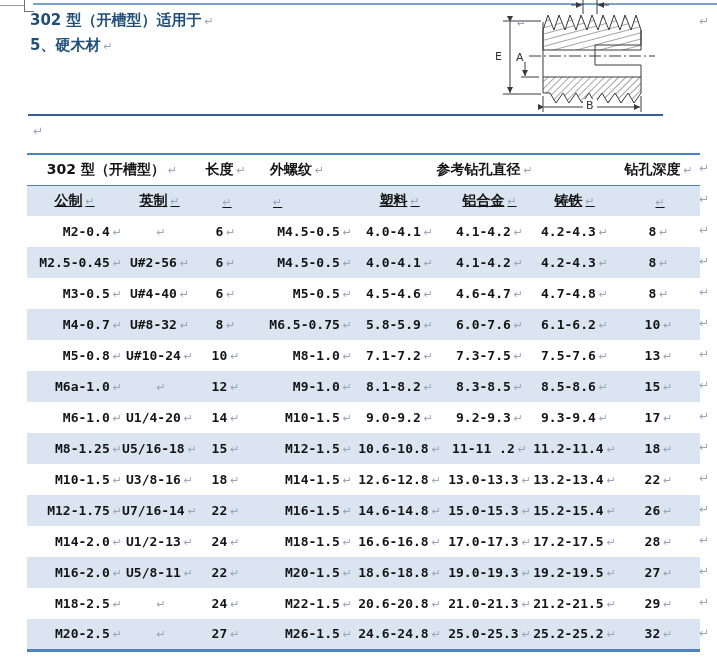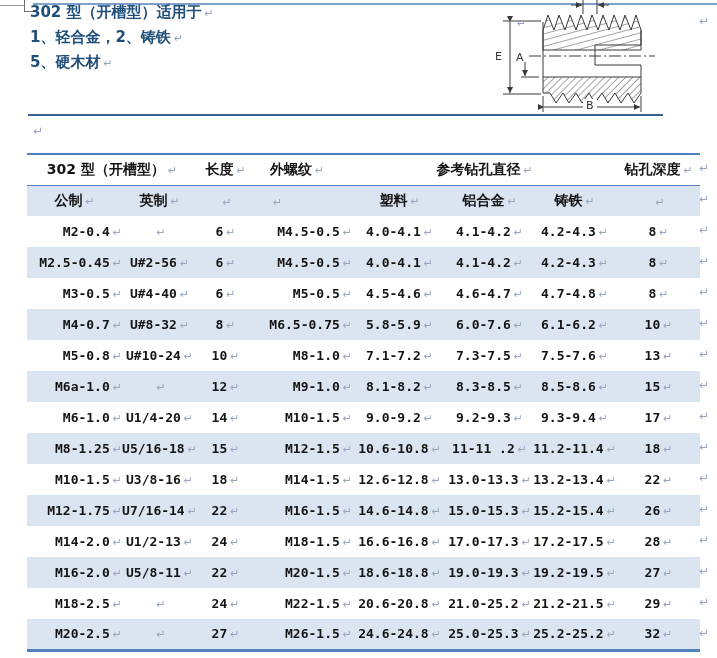"302 型（开槽型）适用于 ↵" .intro { top: 0 -> 8px }
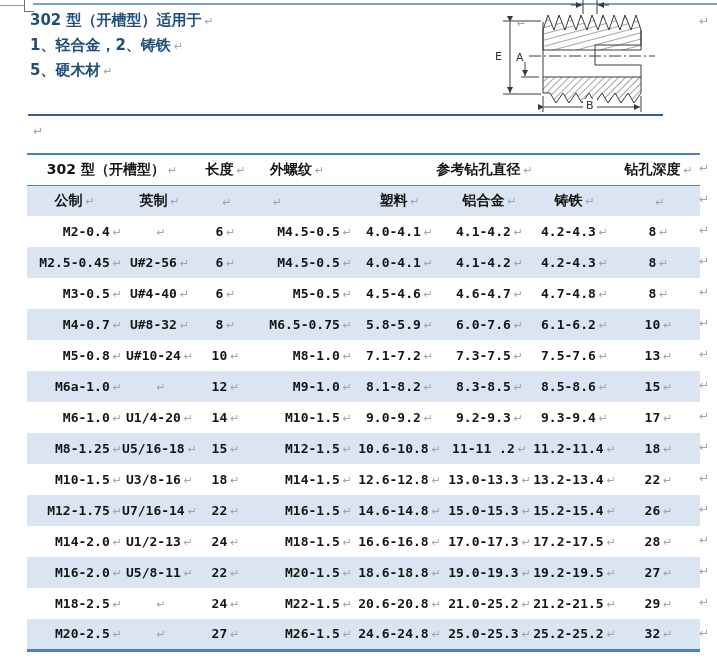"1、轻合金，2、铸铁 ↵" div.line { html: <div><span>1、轻合金，2、铸铁</span><span>↵</span></div> -> none }
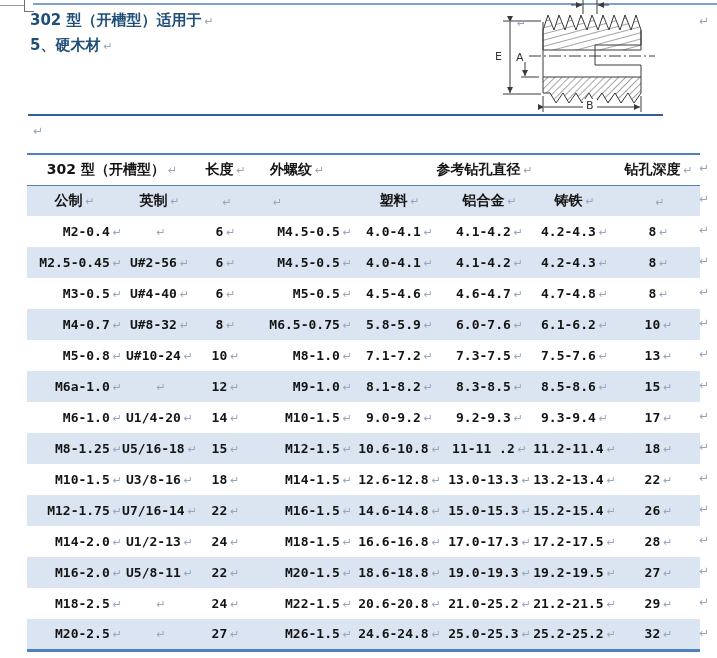"公制 ↵" table.spec tr.h2 th { text-decoration: none -> underline }
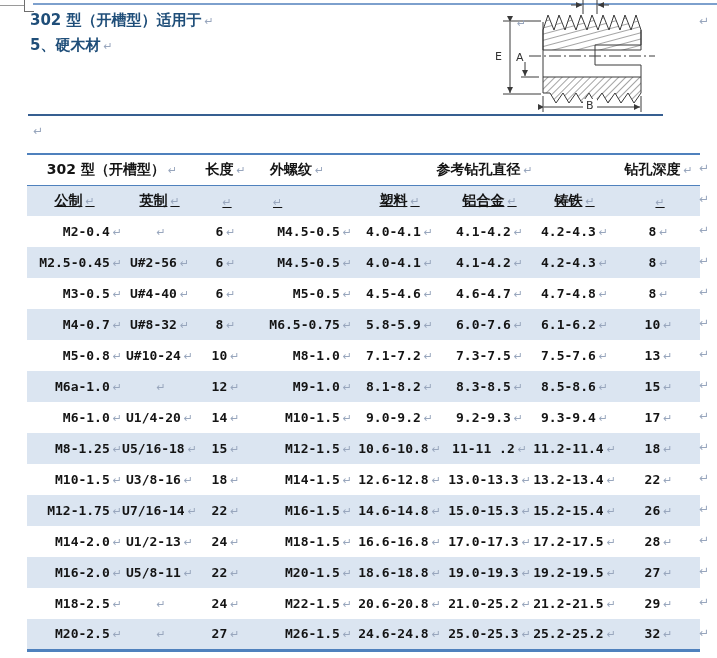"21.0-25.2" span { text: 21.0-25.2 -> 21.0-21.3 }
